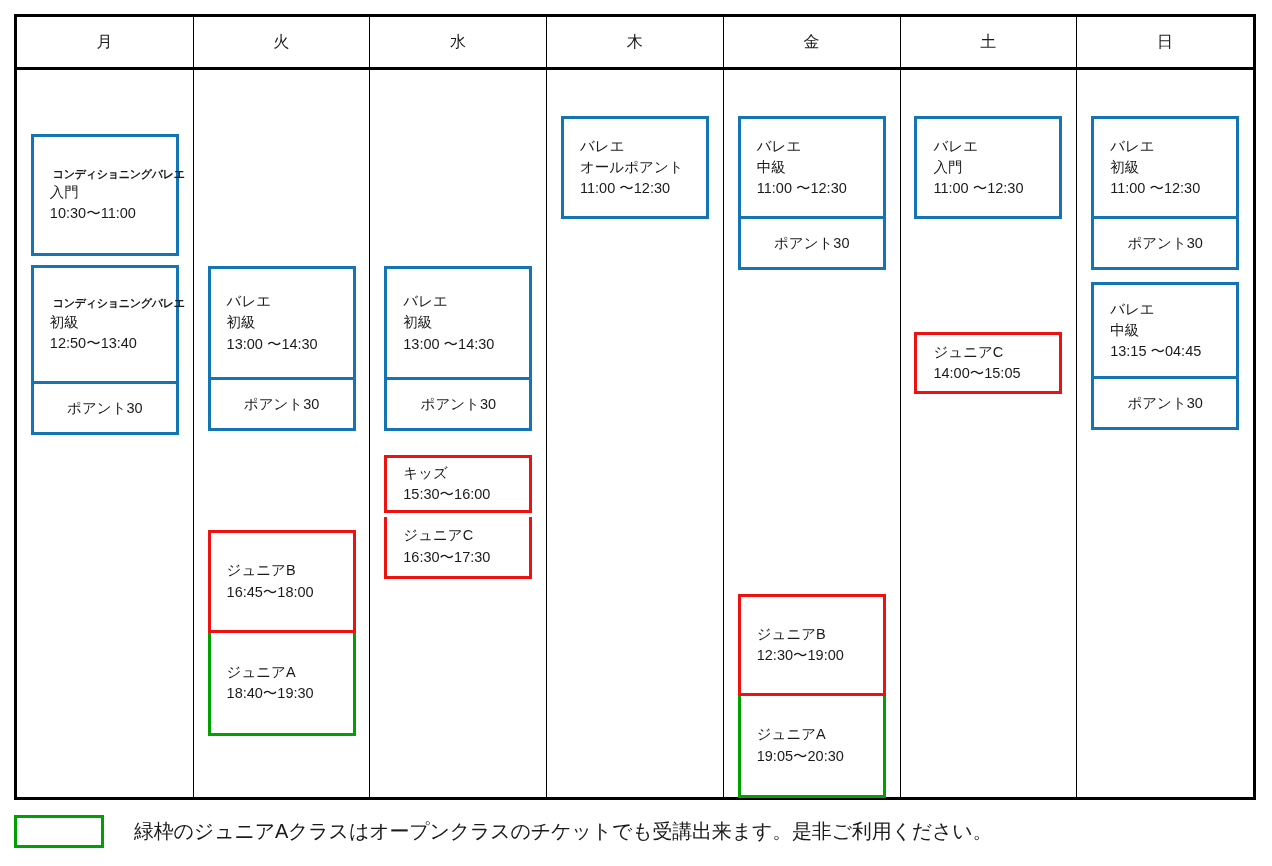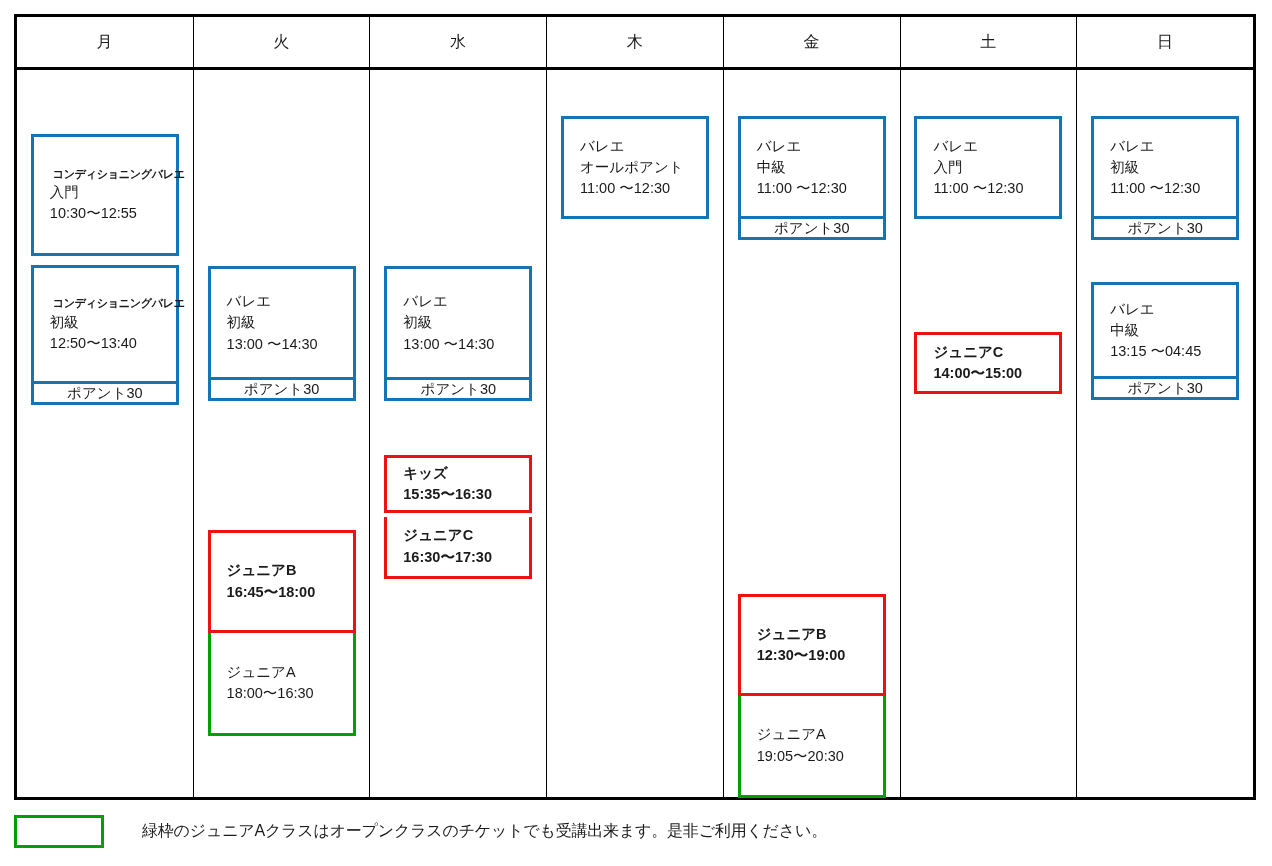"10:30〜12:55" span.line { text: 12:55 -> 11:00 }
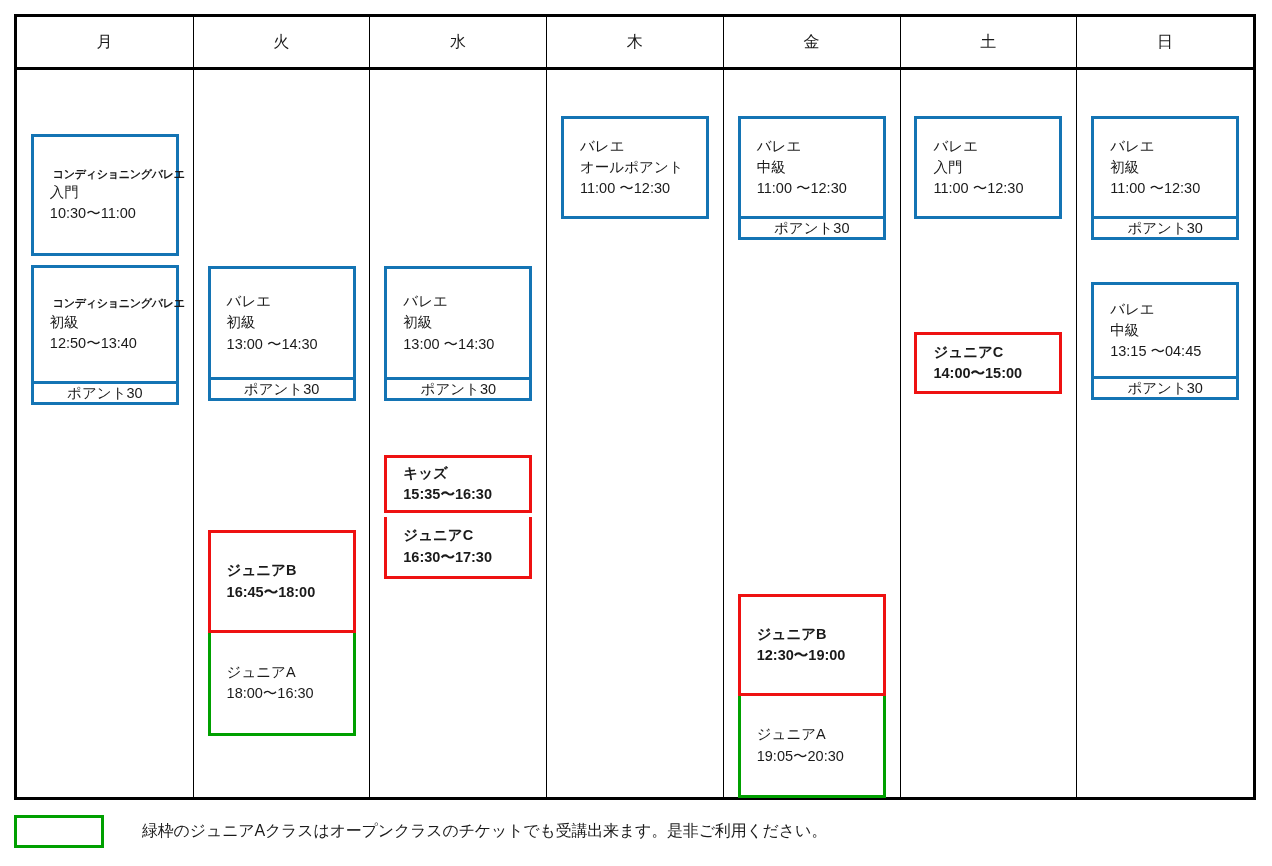"ポアント30" .block .sub { height: 21px -> 51px }
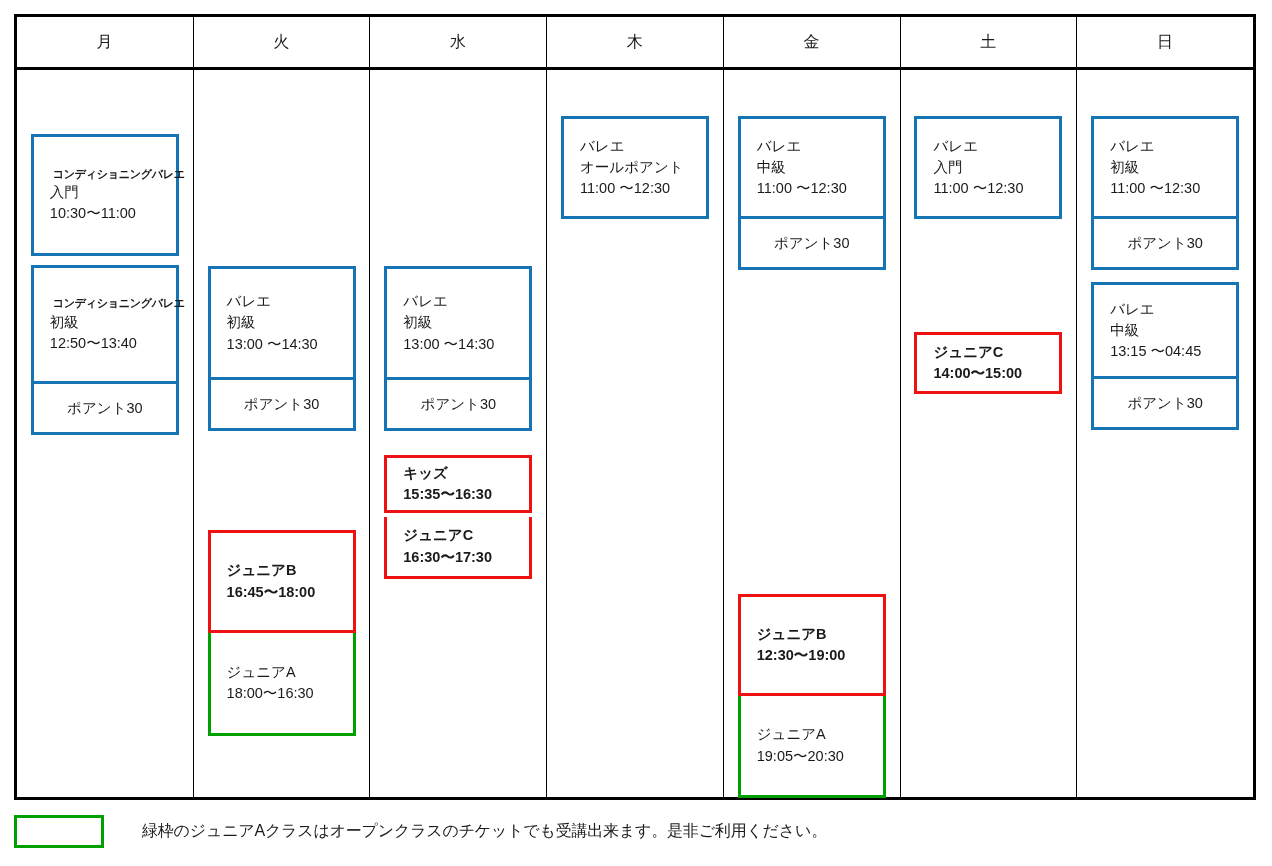"ジュニアC" .block.red .main, .block.red .sub { font-weight: bold -> none }
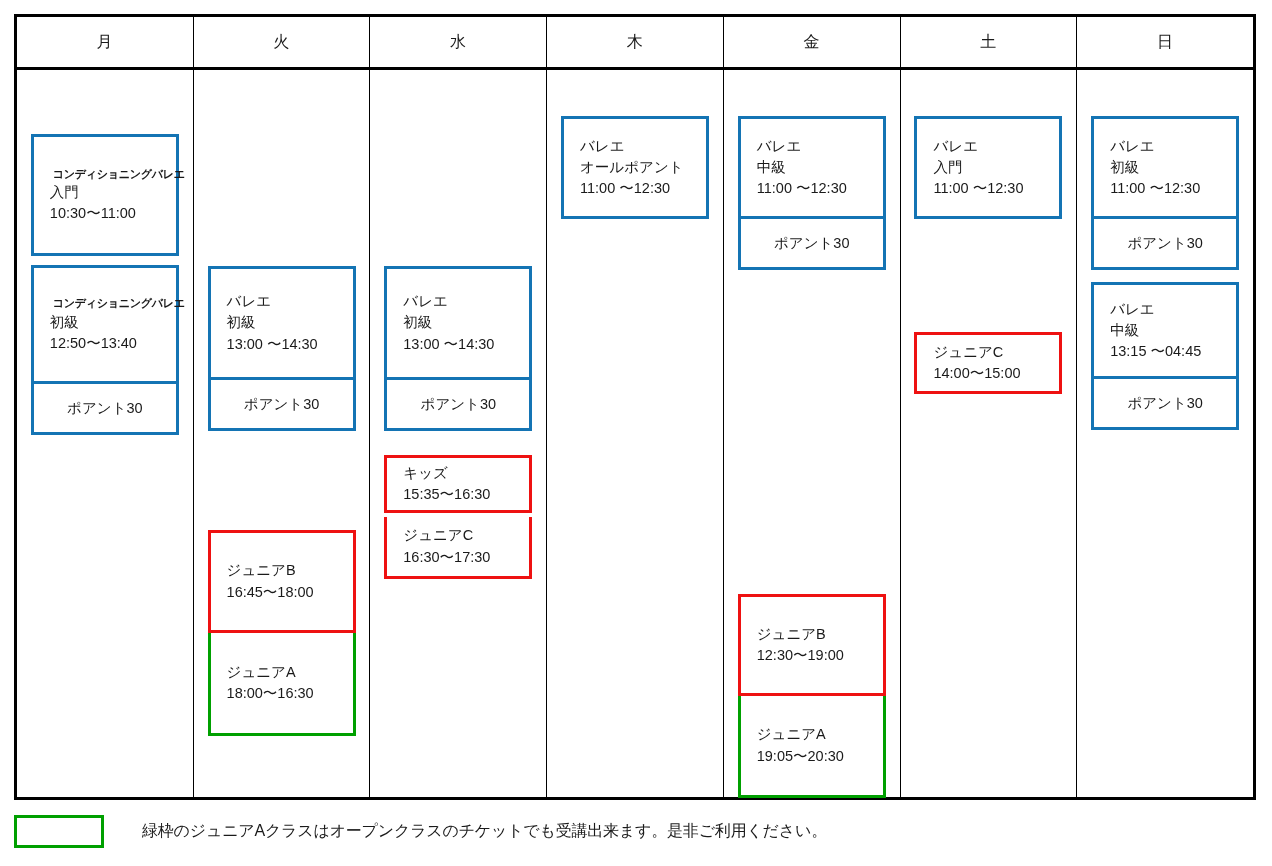"14:00〜15:00" span.line { text: 15:00 -> 15:05 }
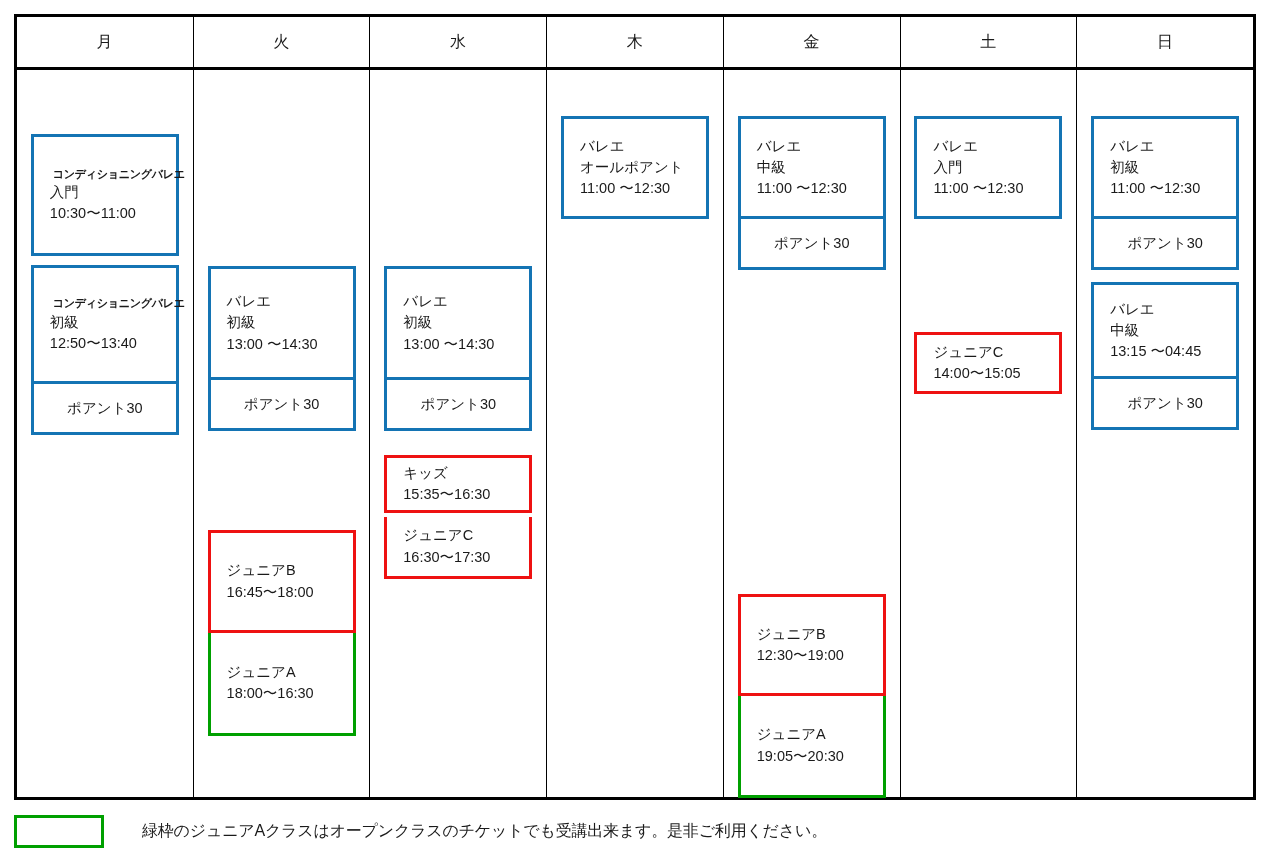"15:35〜16:30" span.line { text: 15:35〜16:30 -> 15:30〜16:00 }
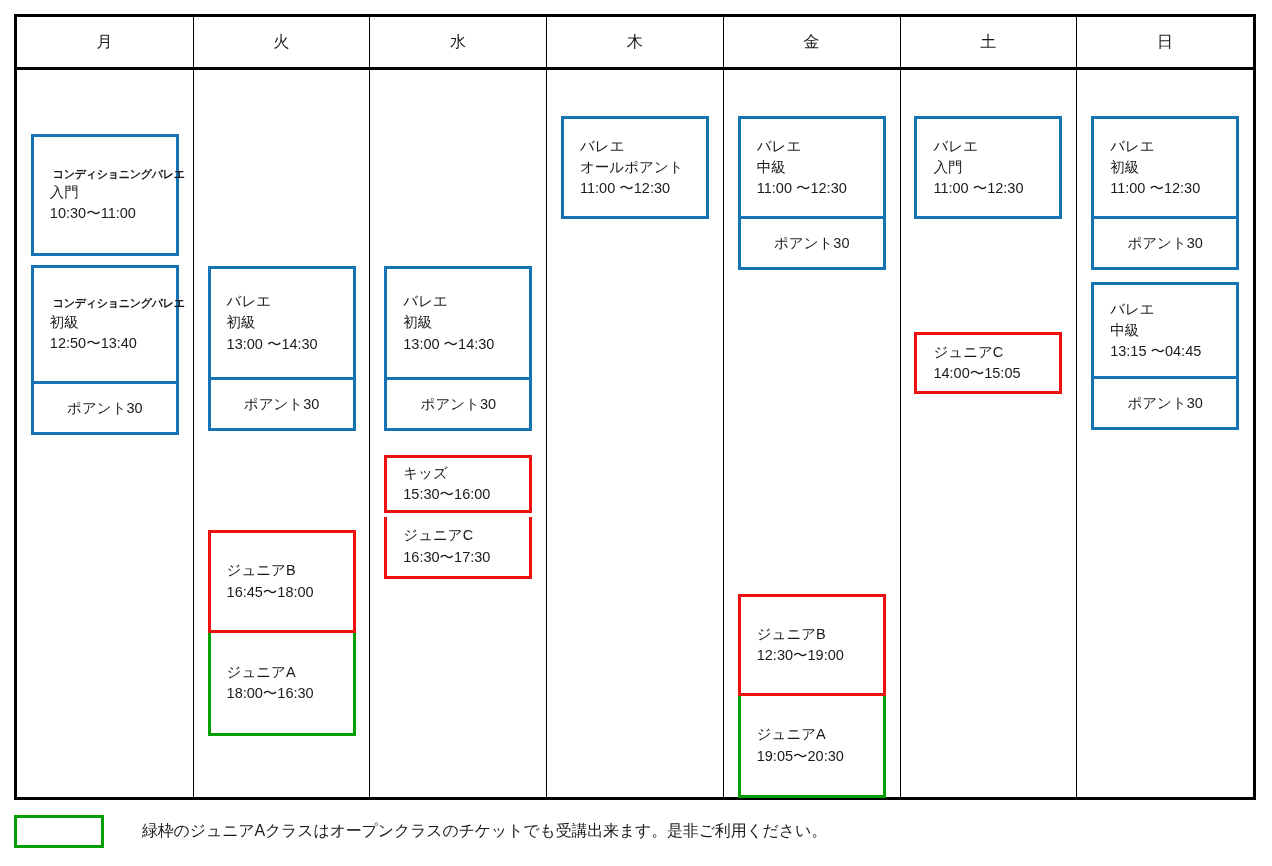"18:00〜16:30" span.line { text: 18:00〜16:30 -> 18:40〜19:30 }
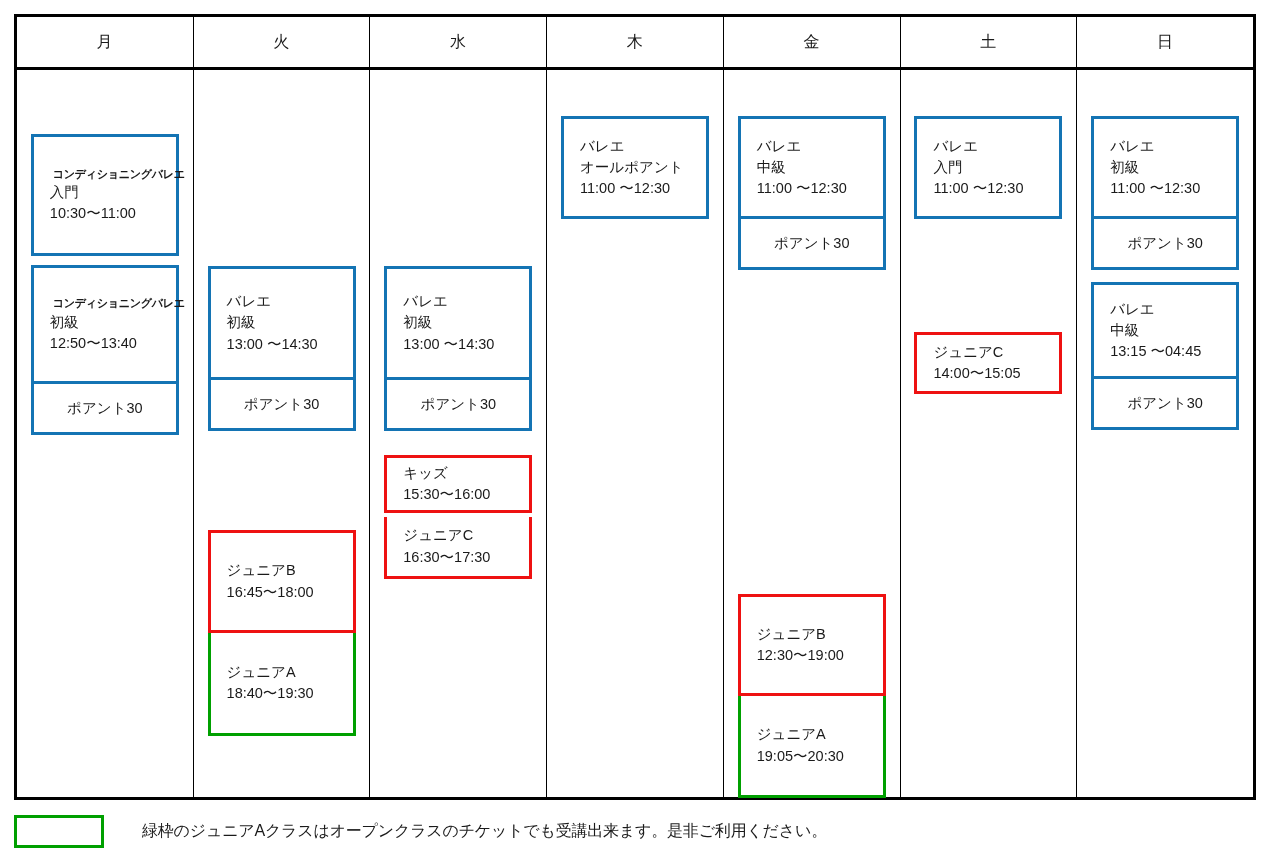"緑枠のジュニアAクラスはオープンクラスのチケットでも受講出来ます。是非ご利用くだ" .legend-text { font-size: 16px -> 20px; margin-left: 38px -> 30px }
